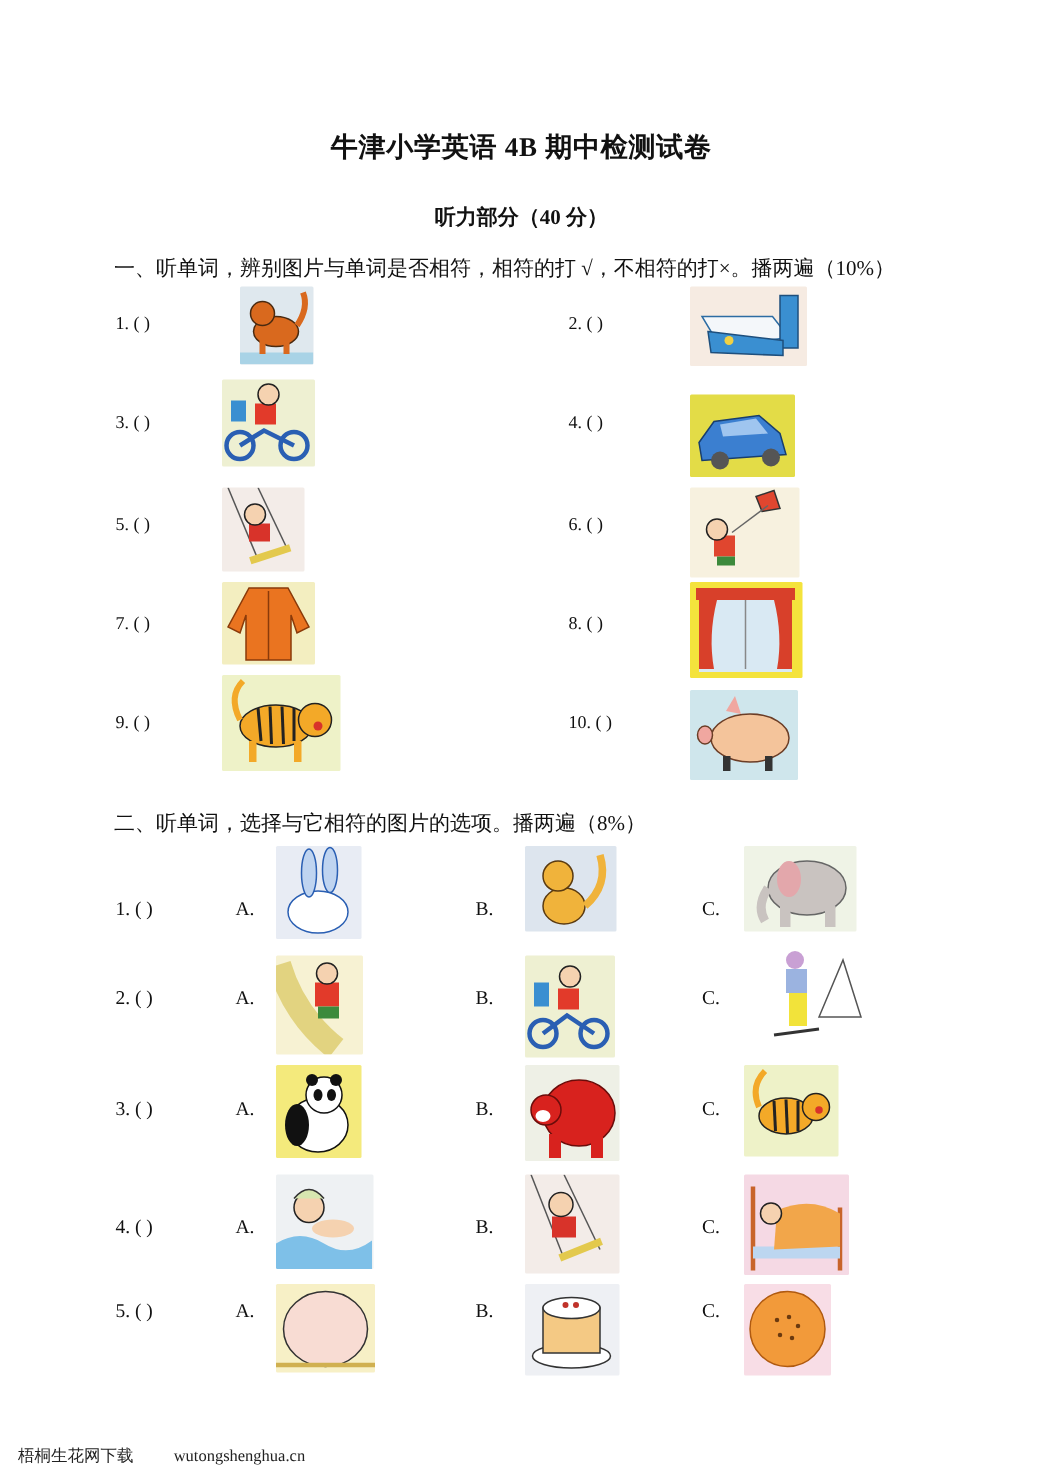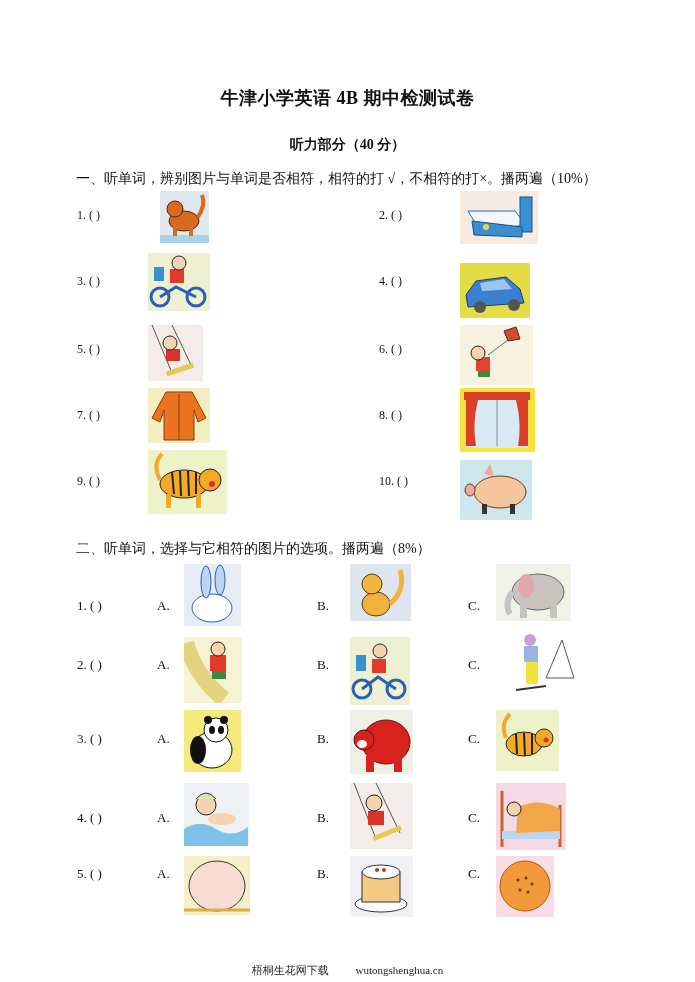"梧桐生花网下载 wutongshenghua.cn" .footer { text-align: center -> none }
